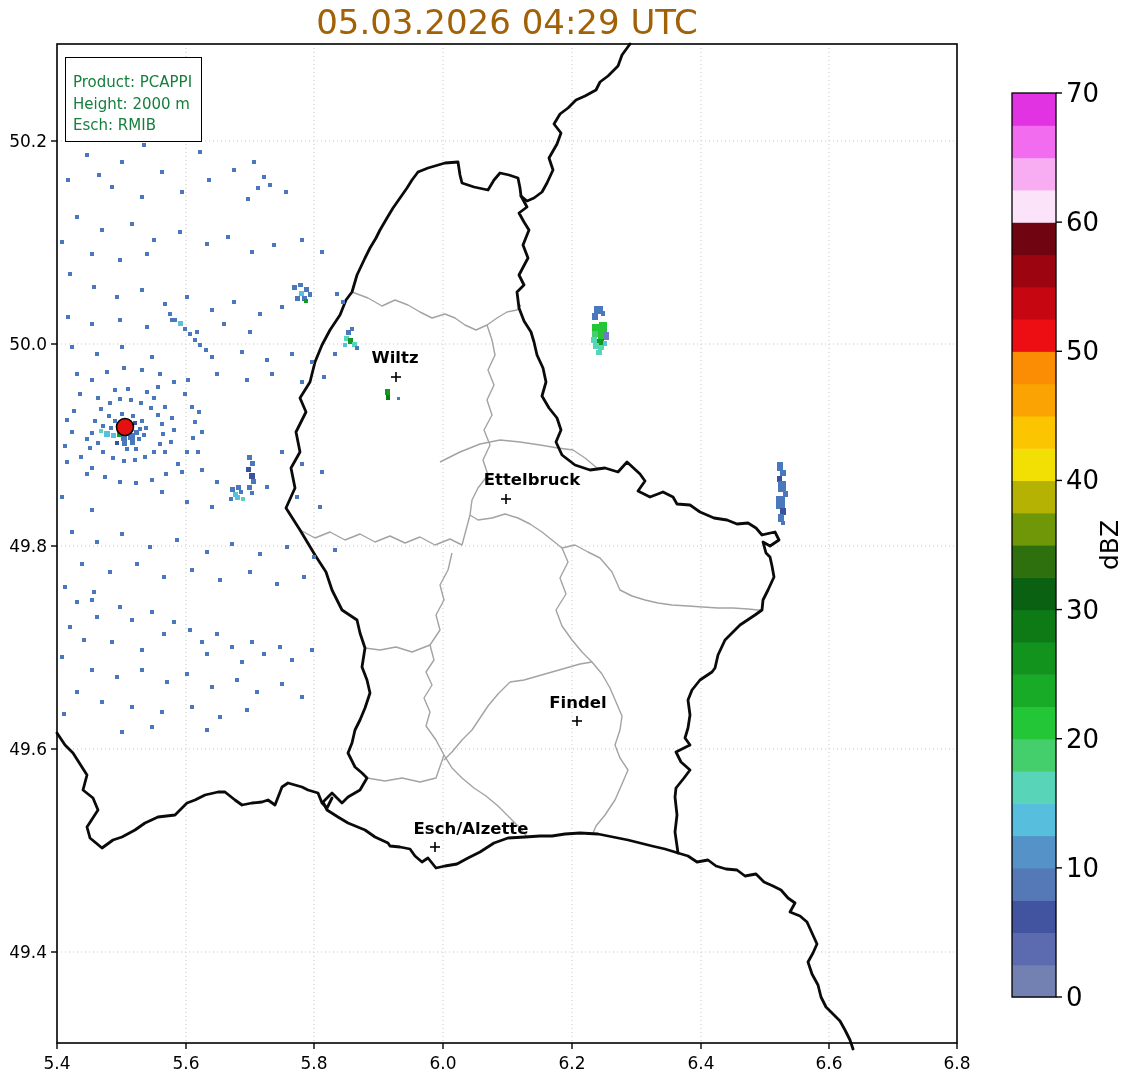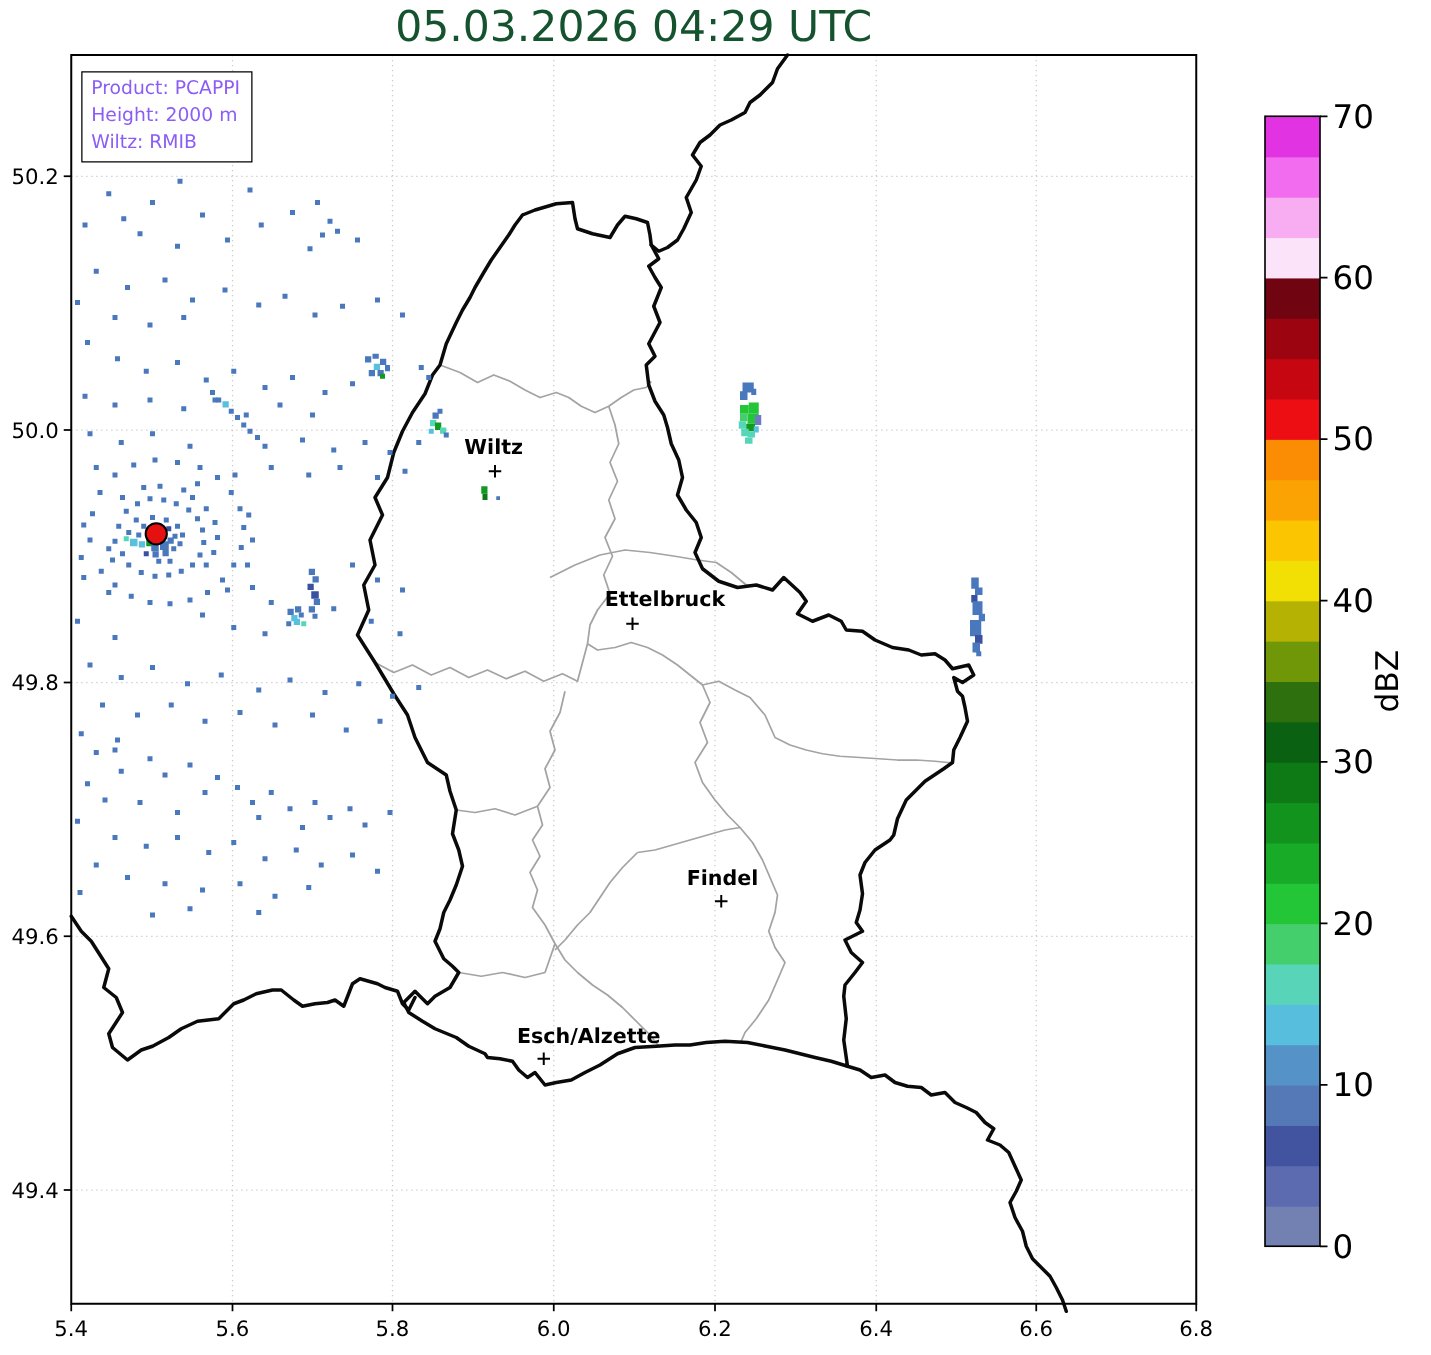"05.03.2026 04:29 UTC" #title { color: #14532d -> #a16207 }
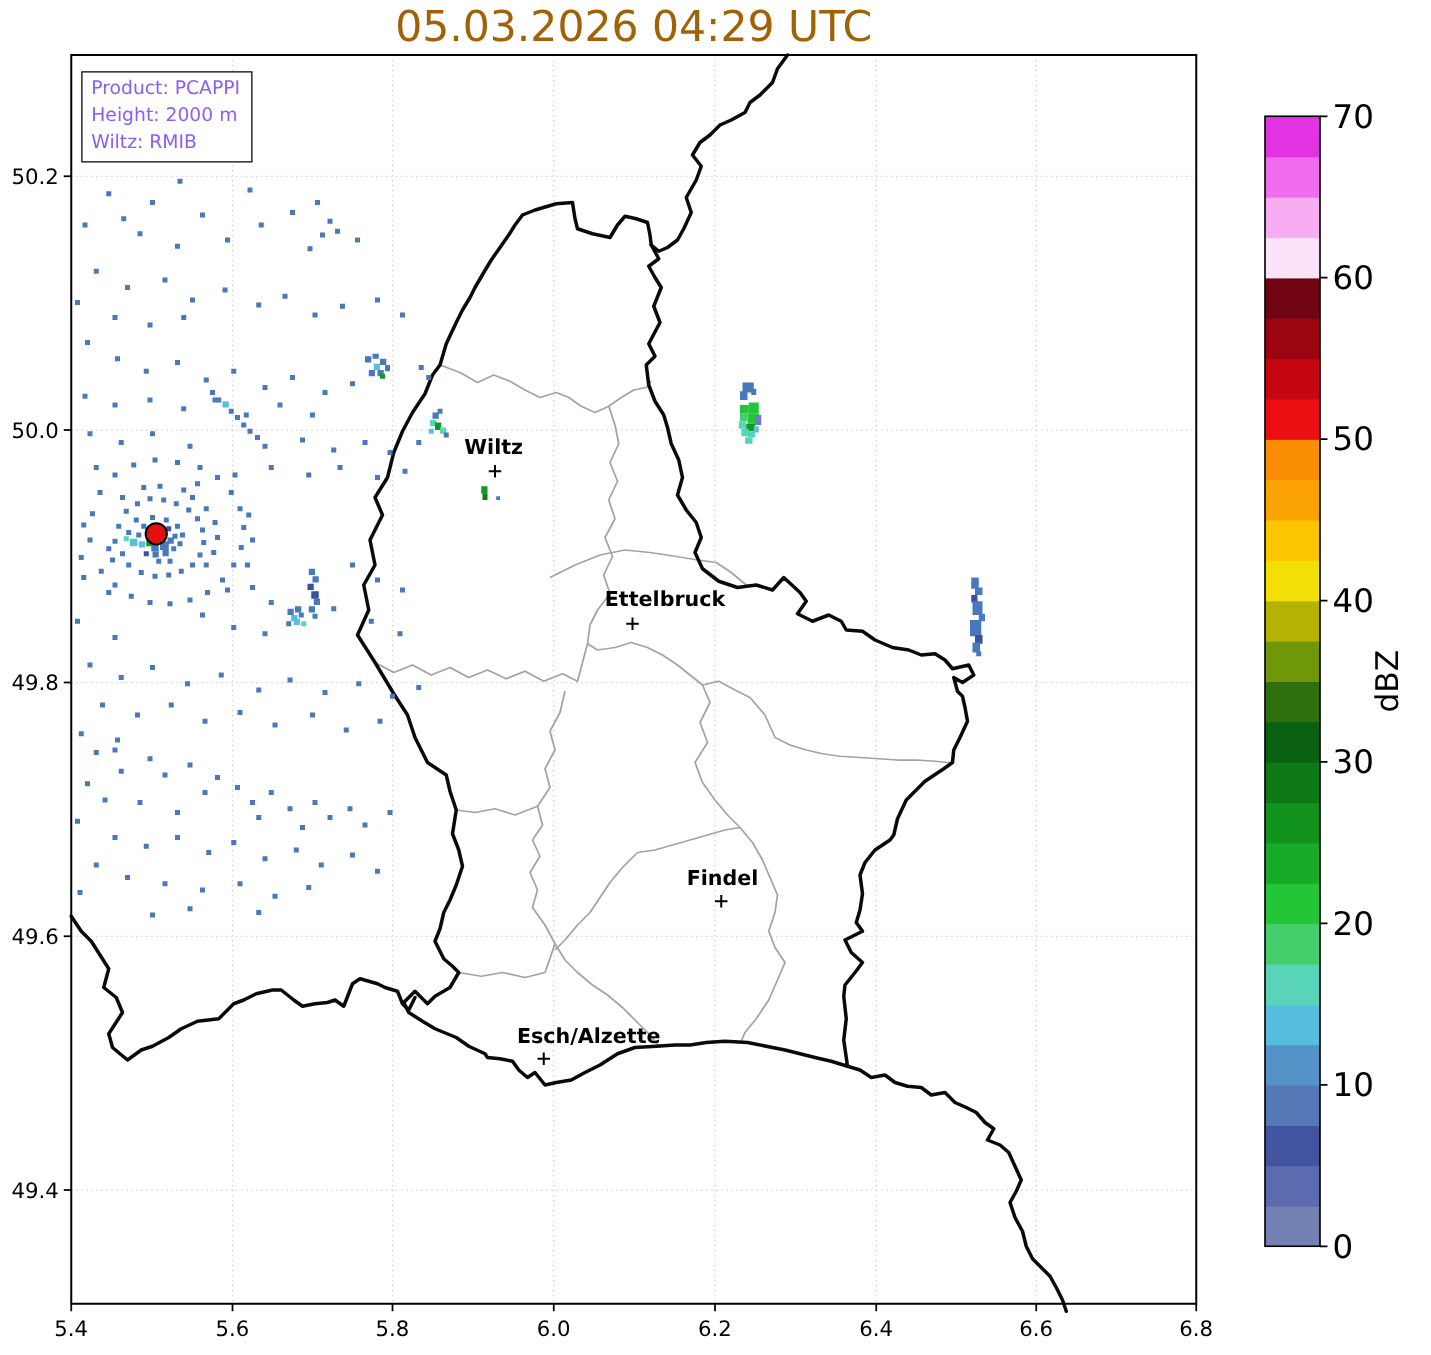"Product: PCAPPI" #infobox { color: #8b5cf6 -> #15803d; padding: 2px 9px 4px 7px -> 14px 9px 4px 7px }
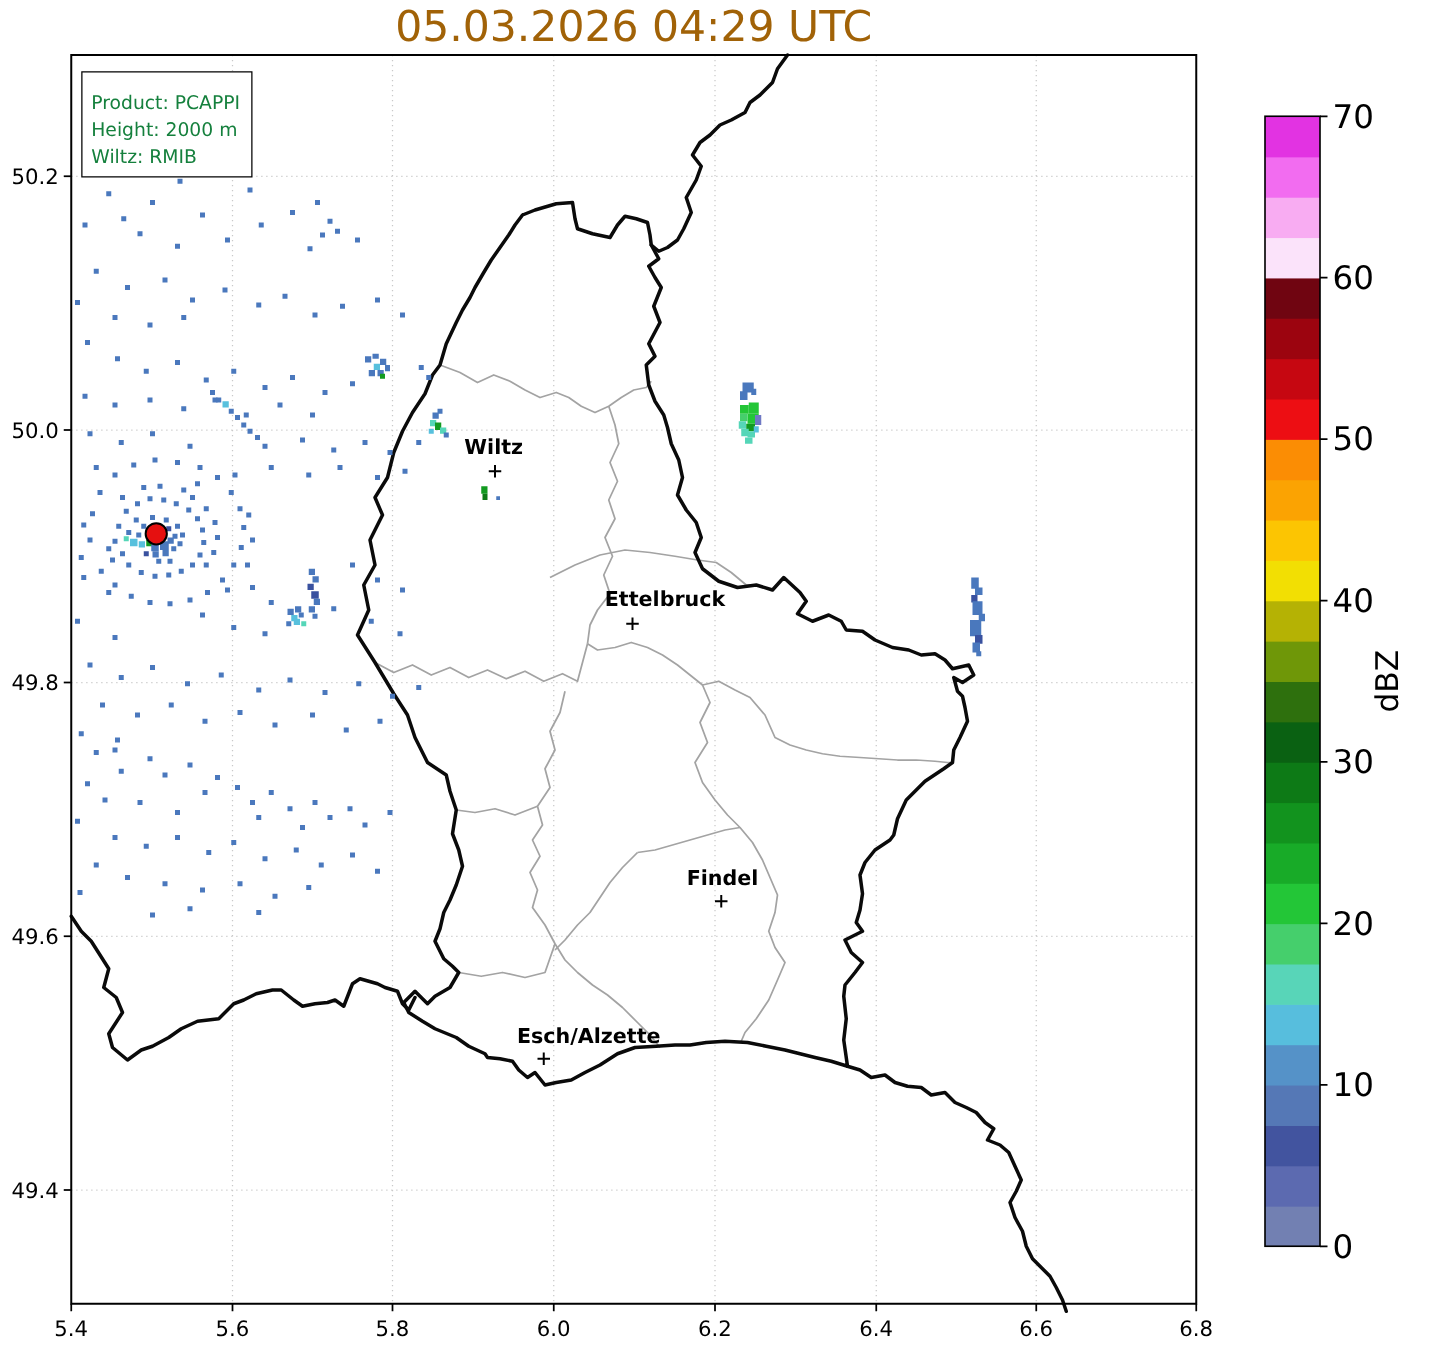"Wiltz: RMIB" div { text: Wiltz -> Esch }
